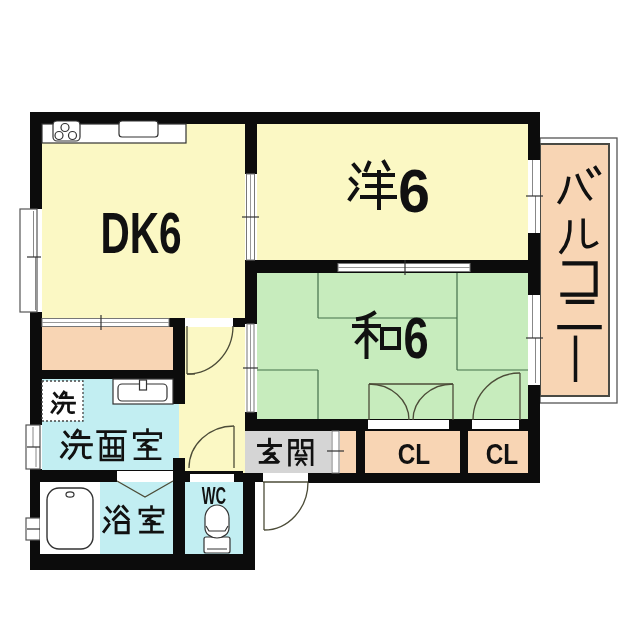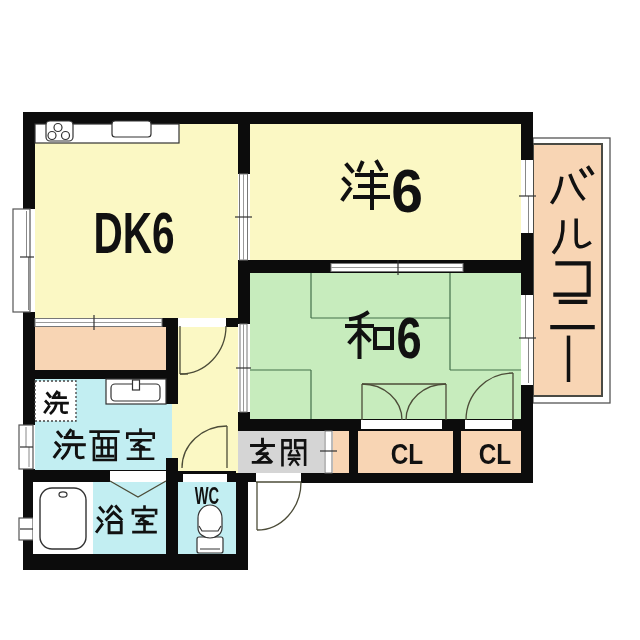"DK6" #plan { margin-left: none -> 7px }
